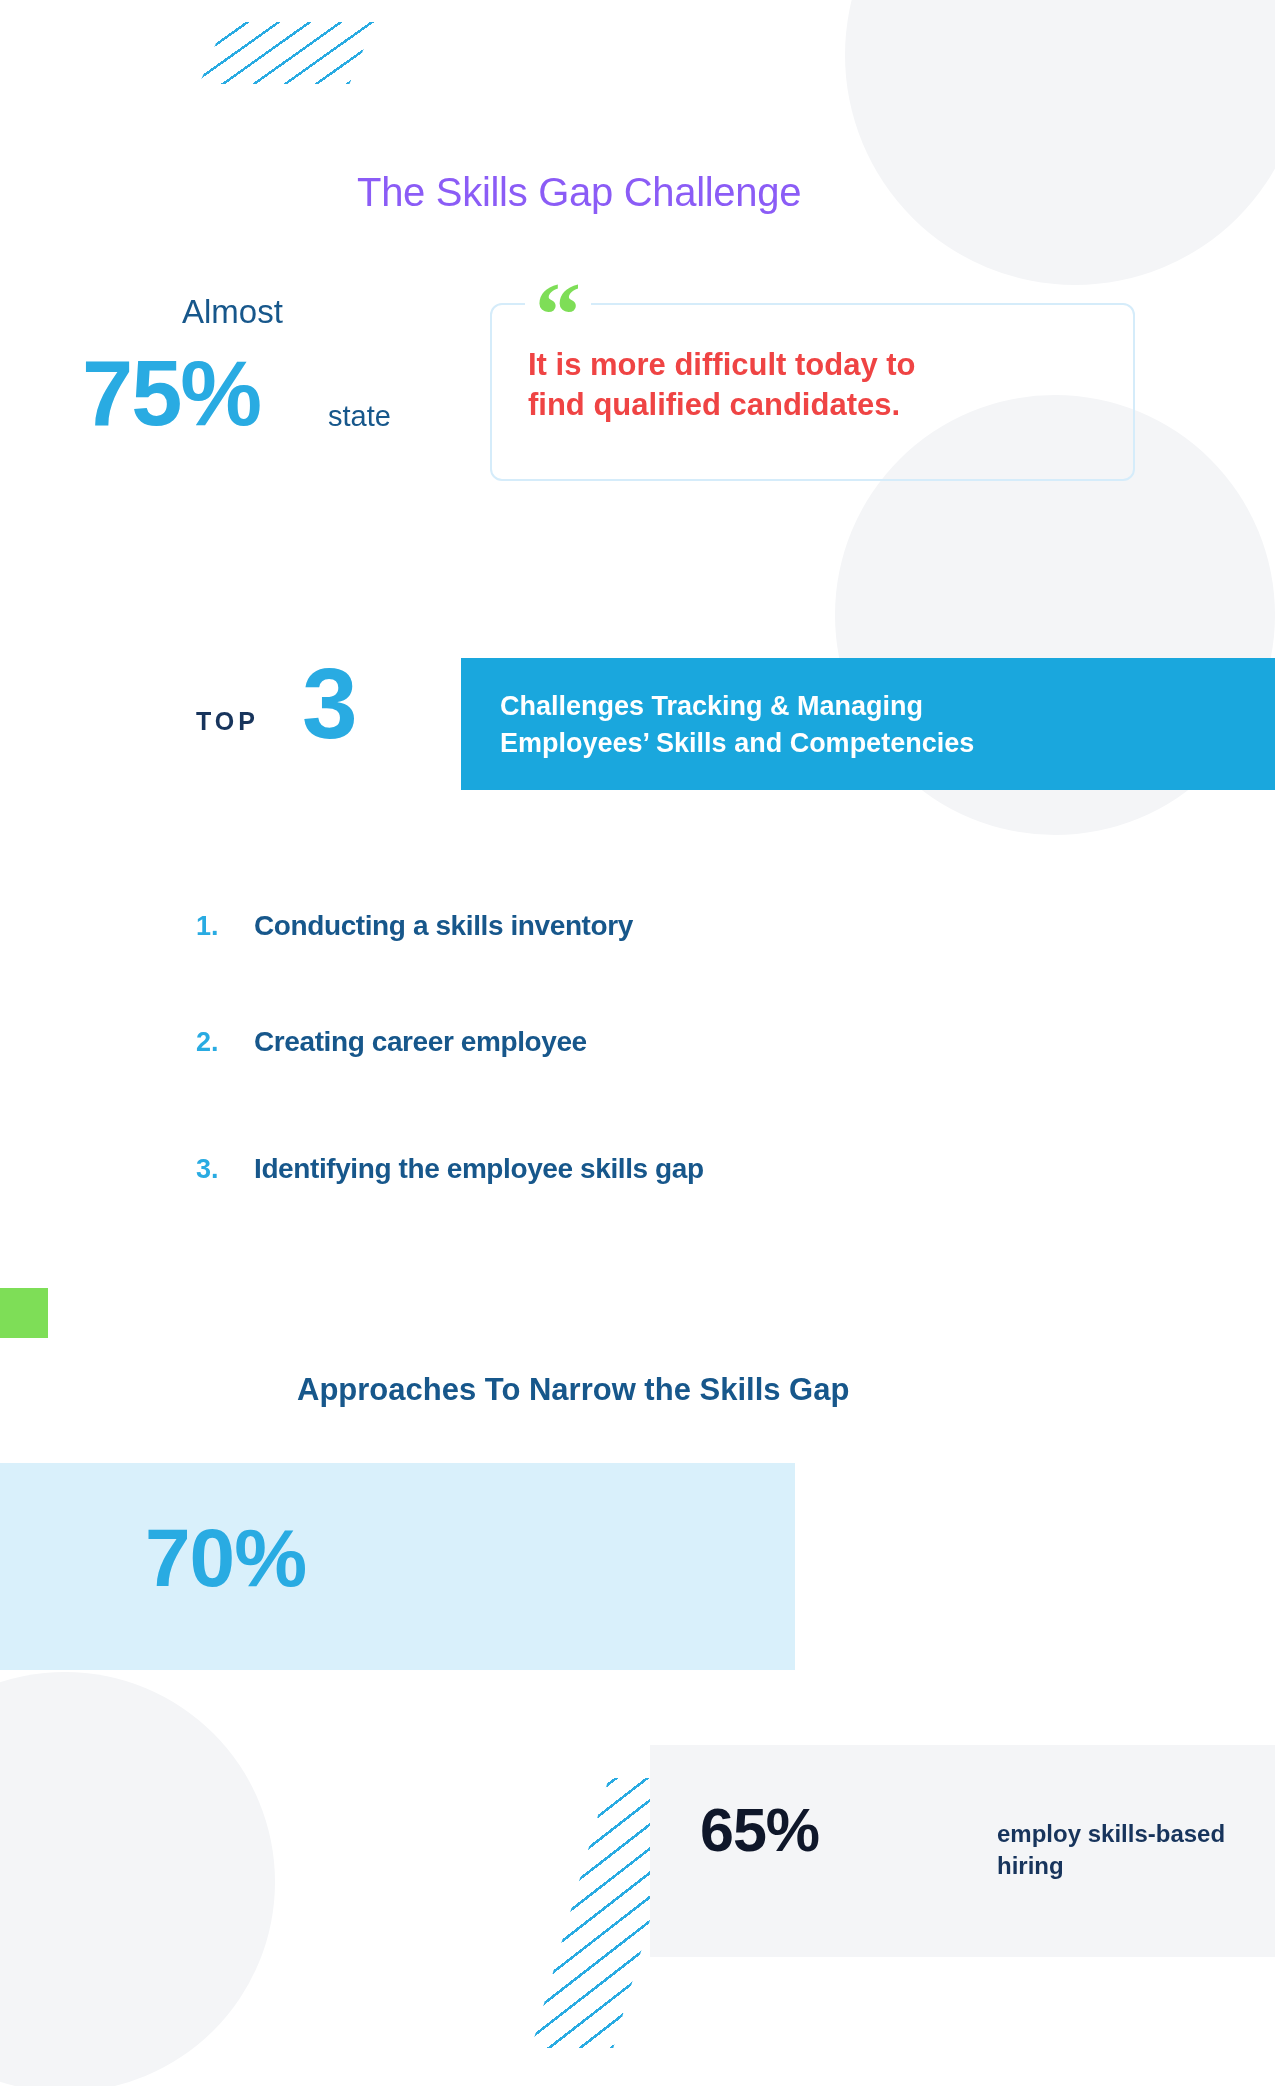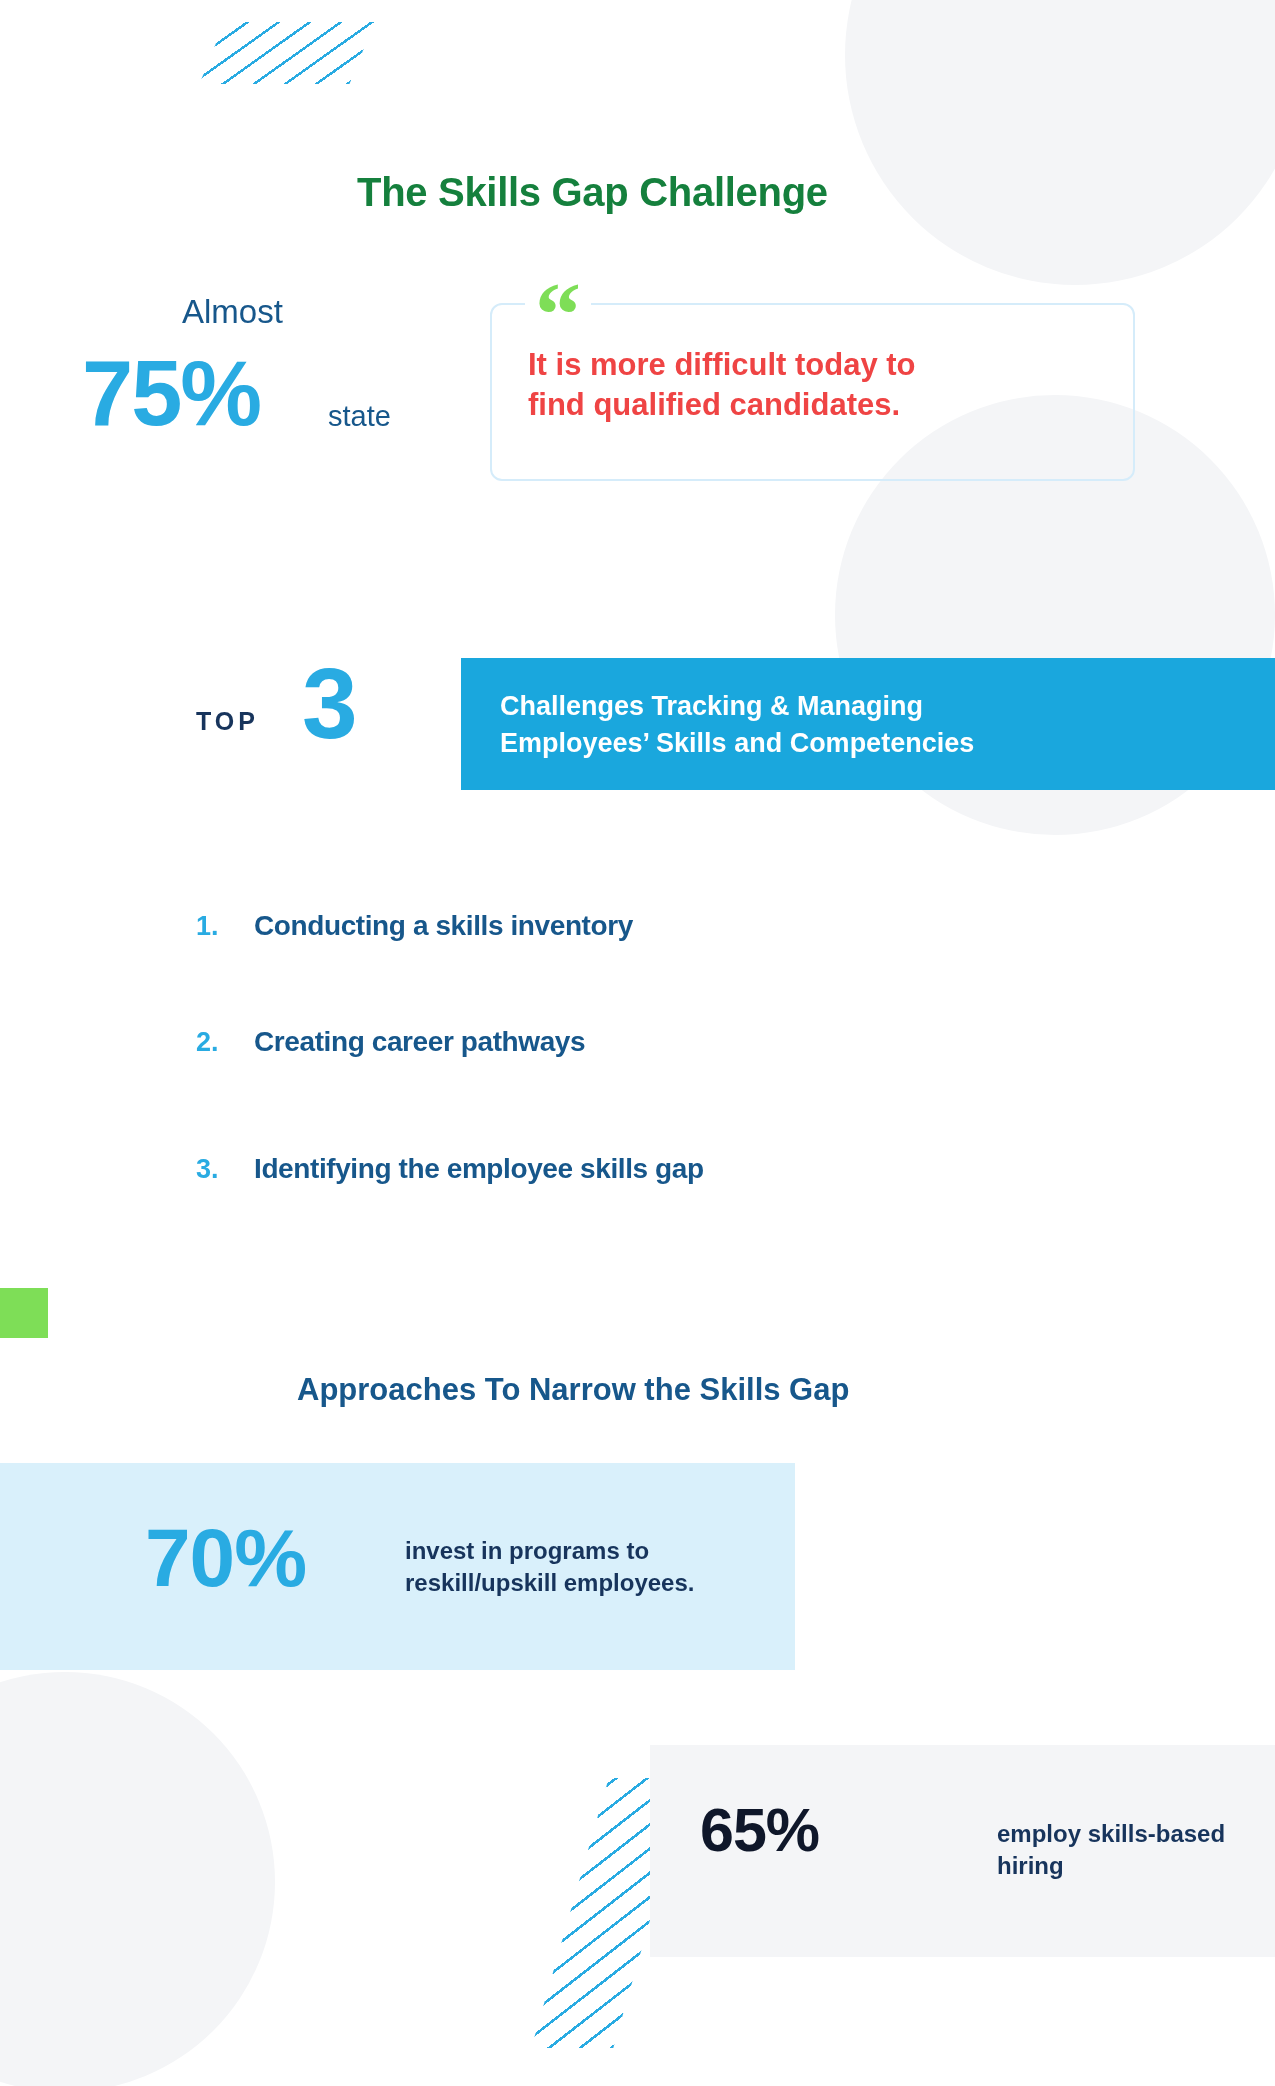"The Skills Gap Challenge" .main-title { color: #15803d -> #8b5cf6; font-weight: bold -> normal }
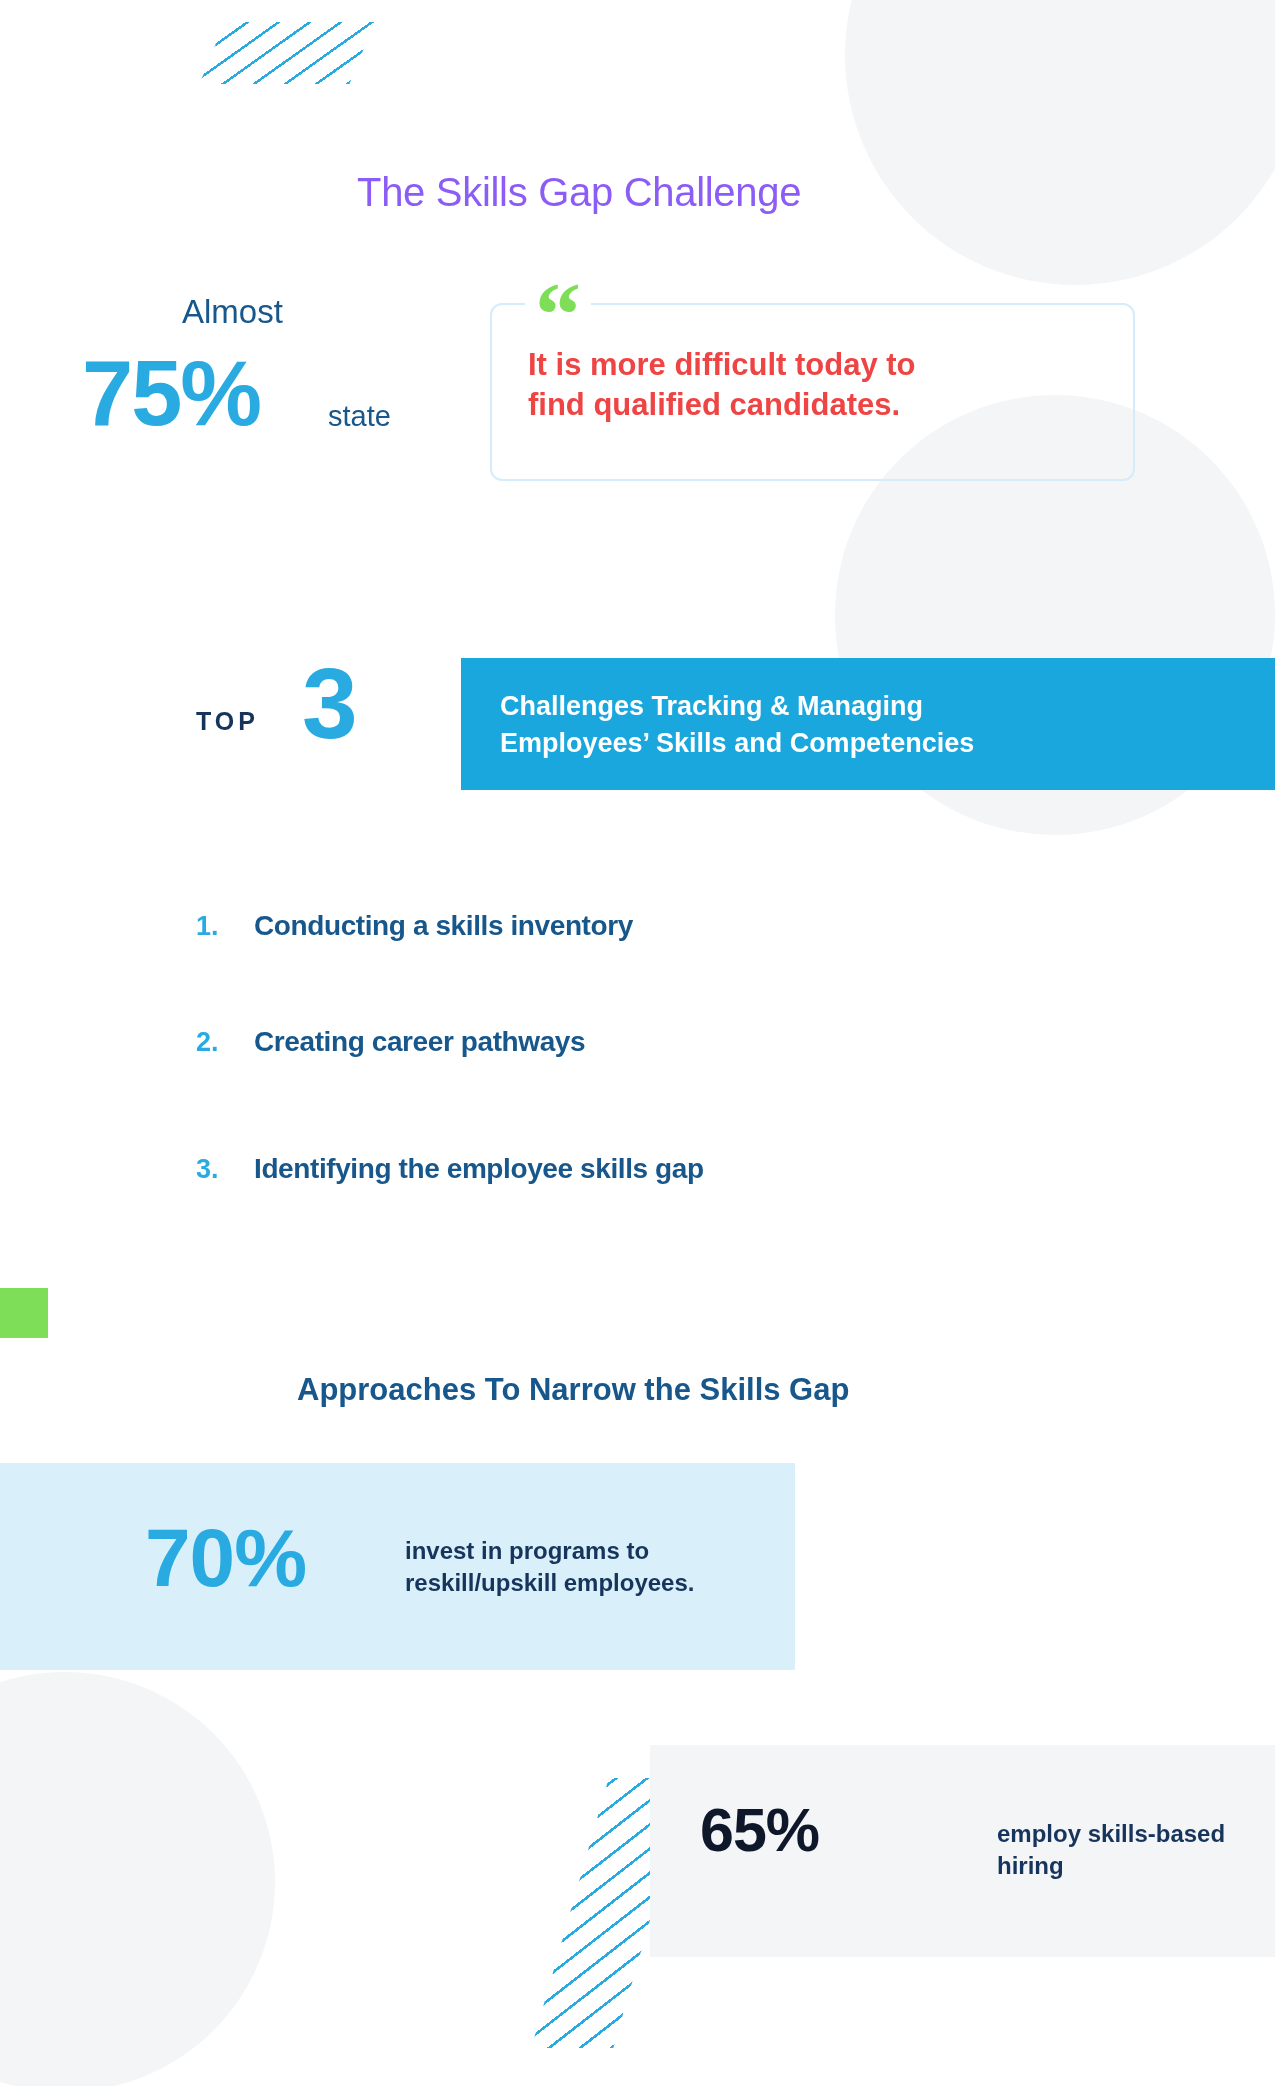"Creating career pathways" span.list-label { text: pathways -> employee }
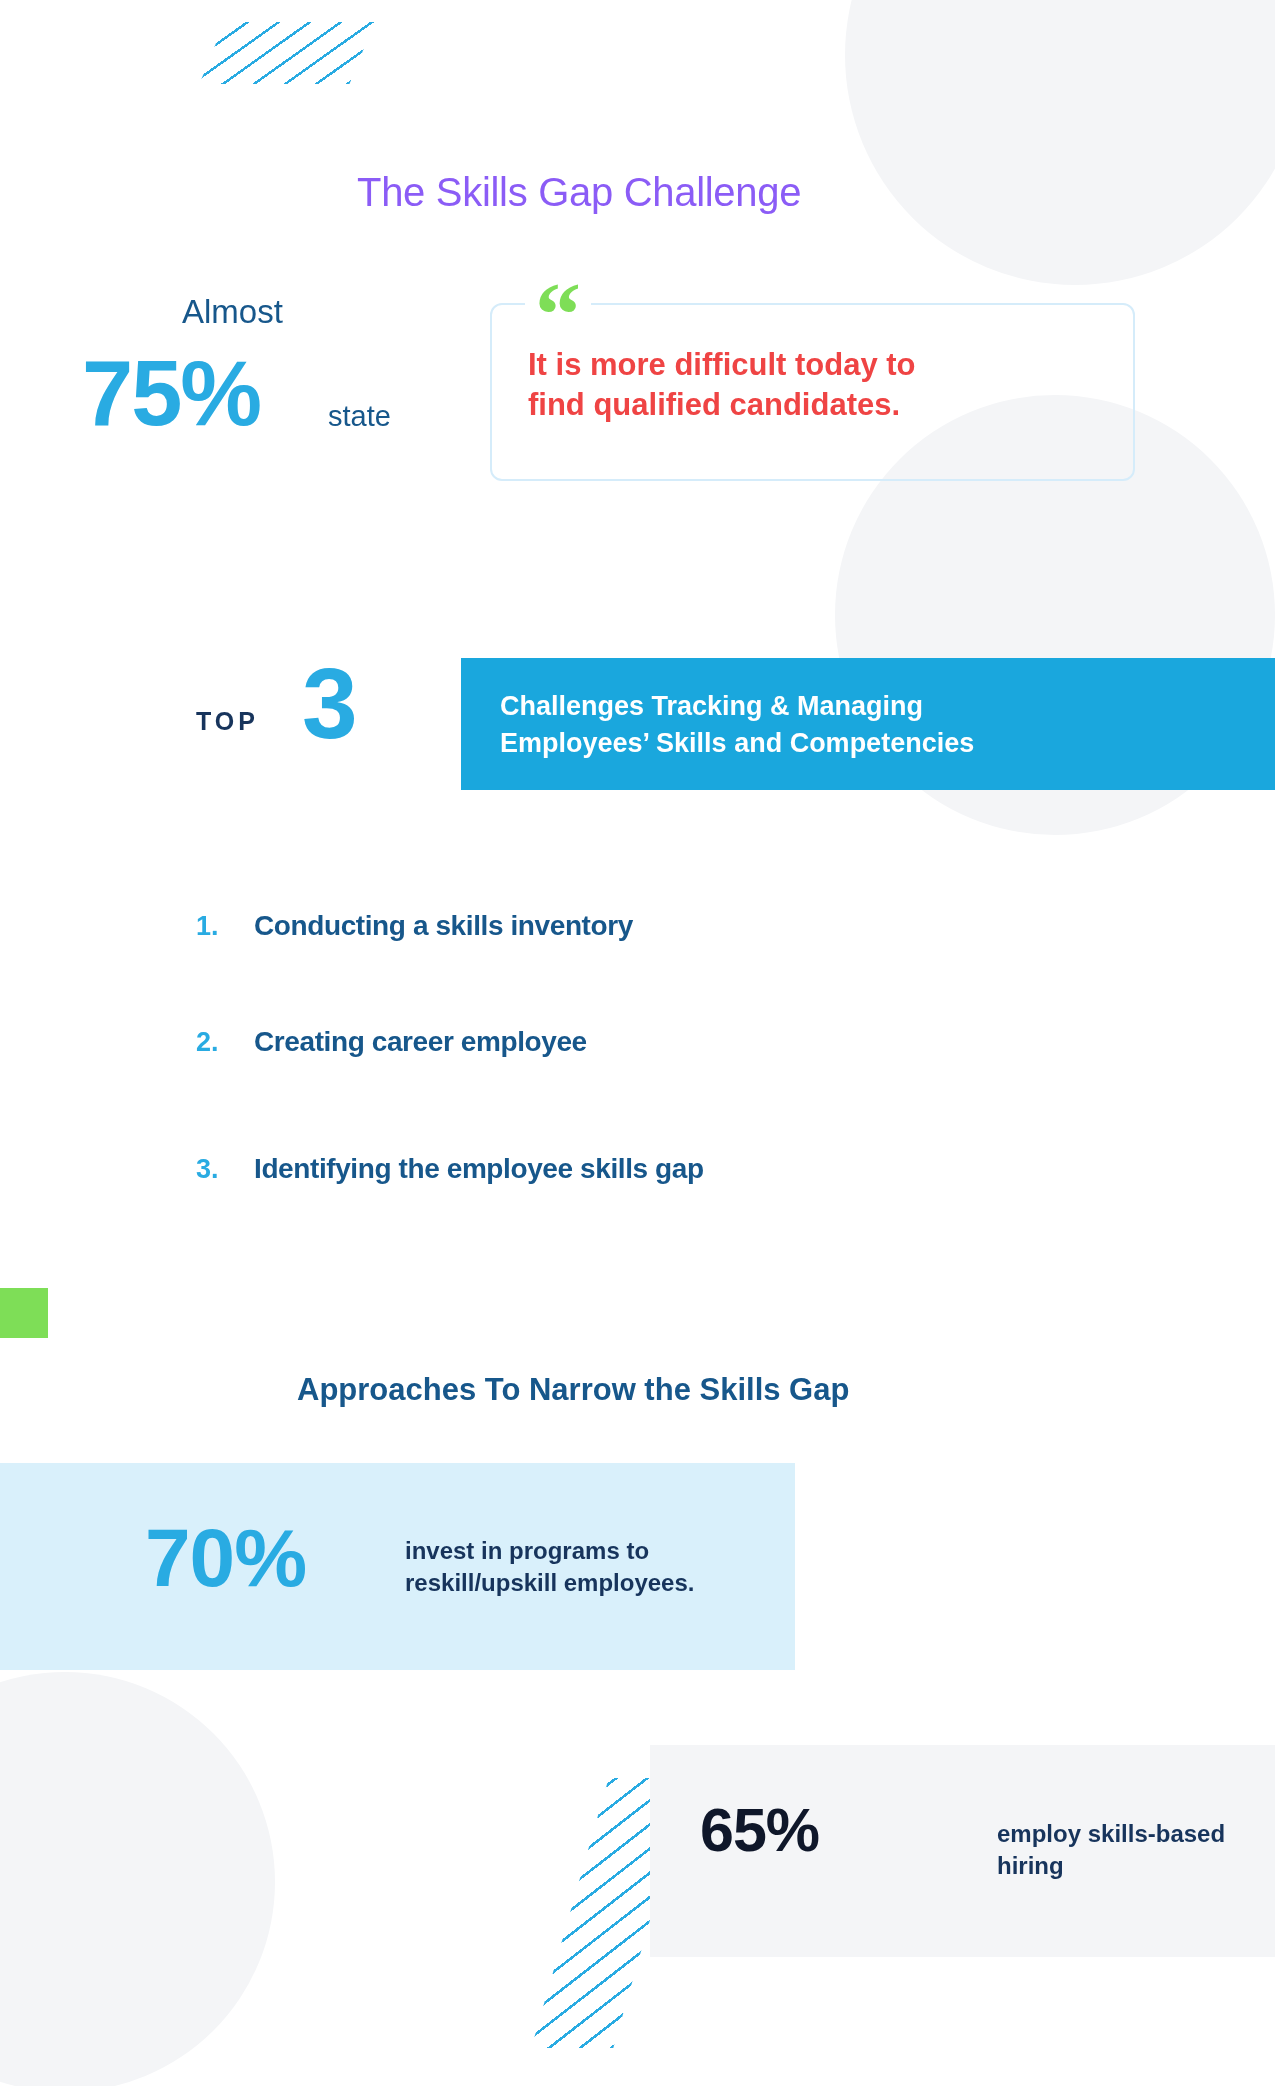"invest in programs to" div.desc-70 { html: <div><span>invest in programs to</span><br><span>reskill/upskill employees.</span></div> -> none }
